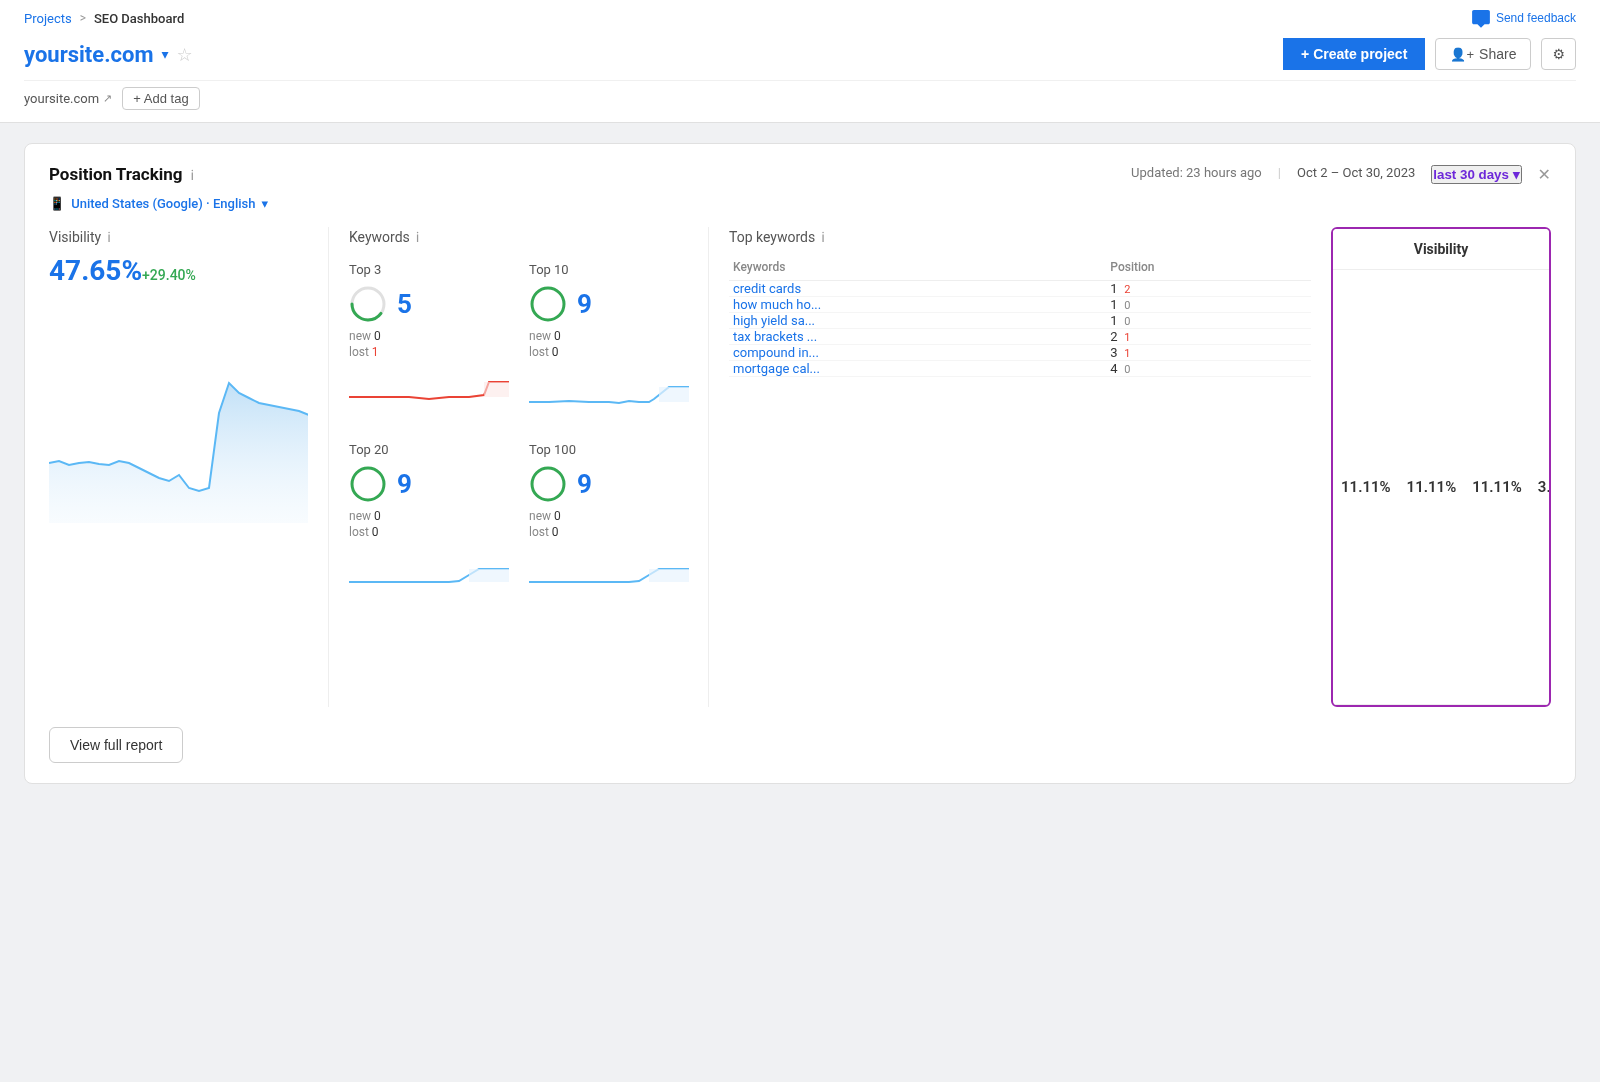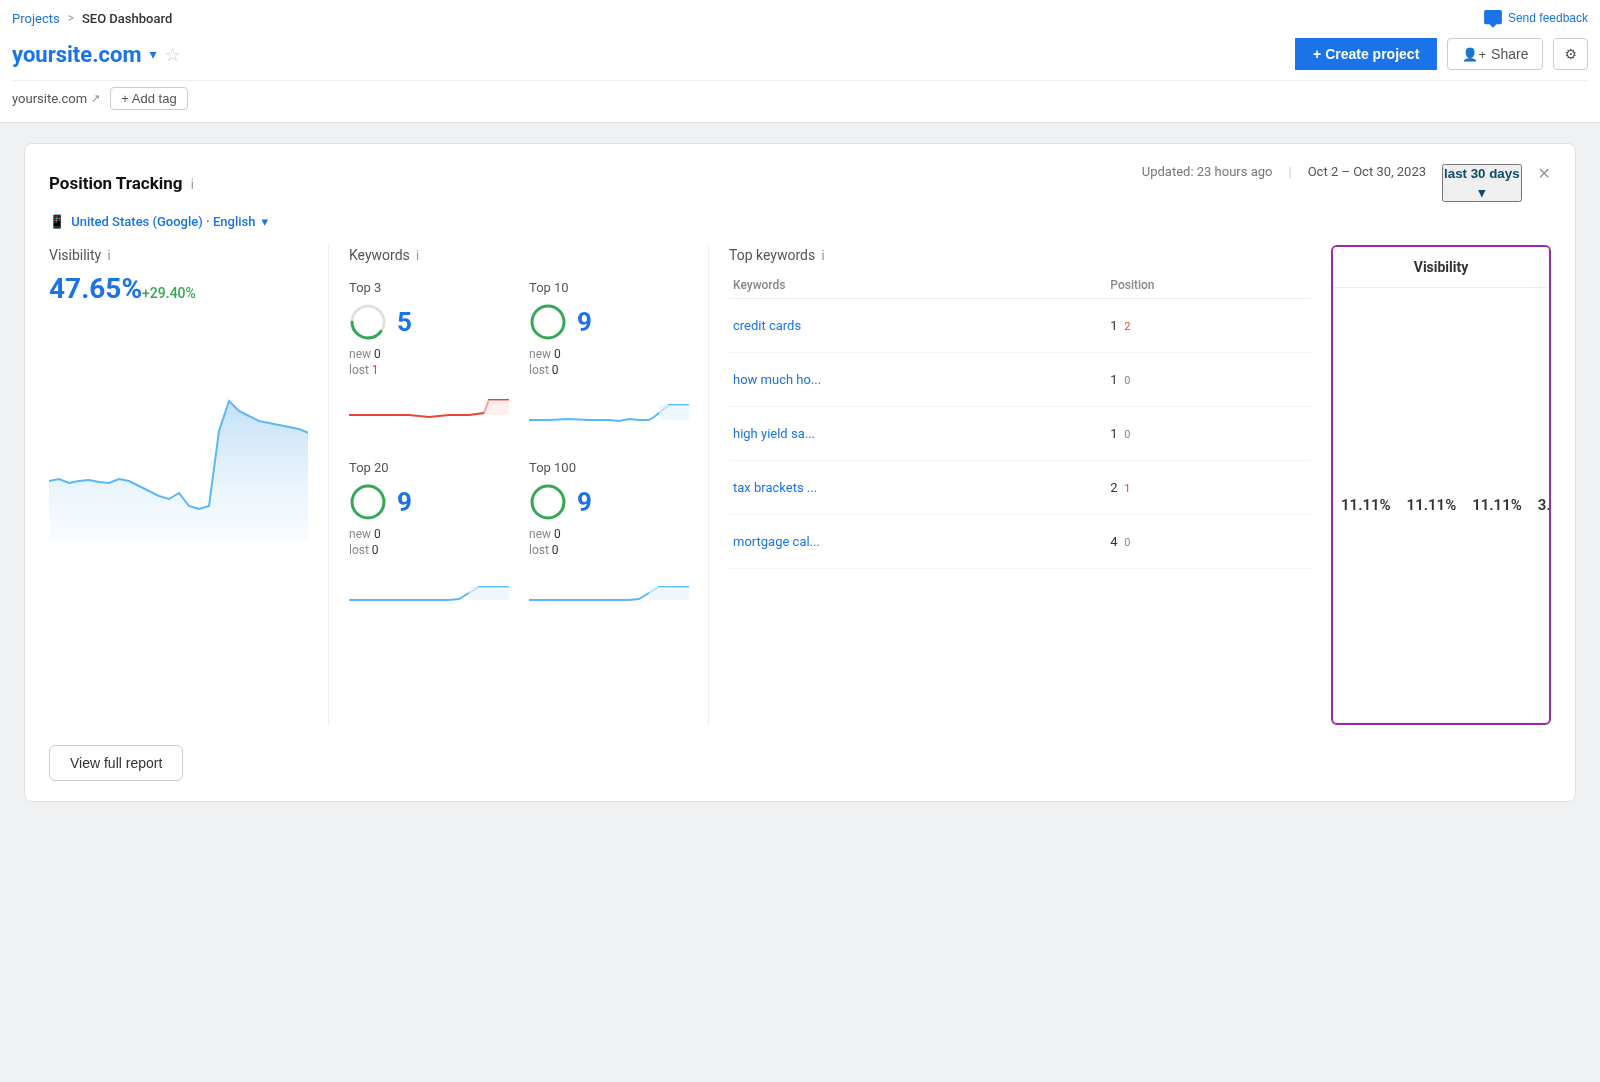"Projects" .top-header { padding: 0 12px -> 0 24px }
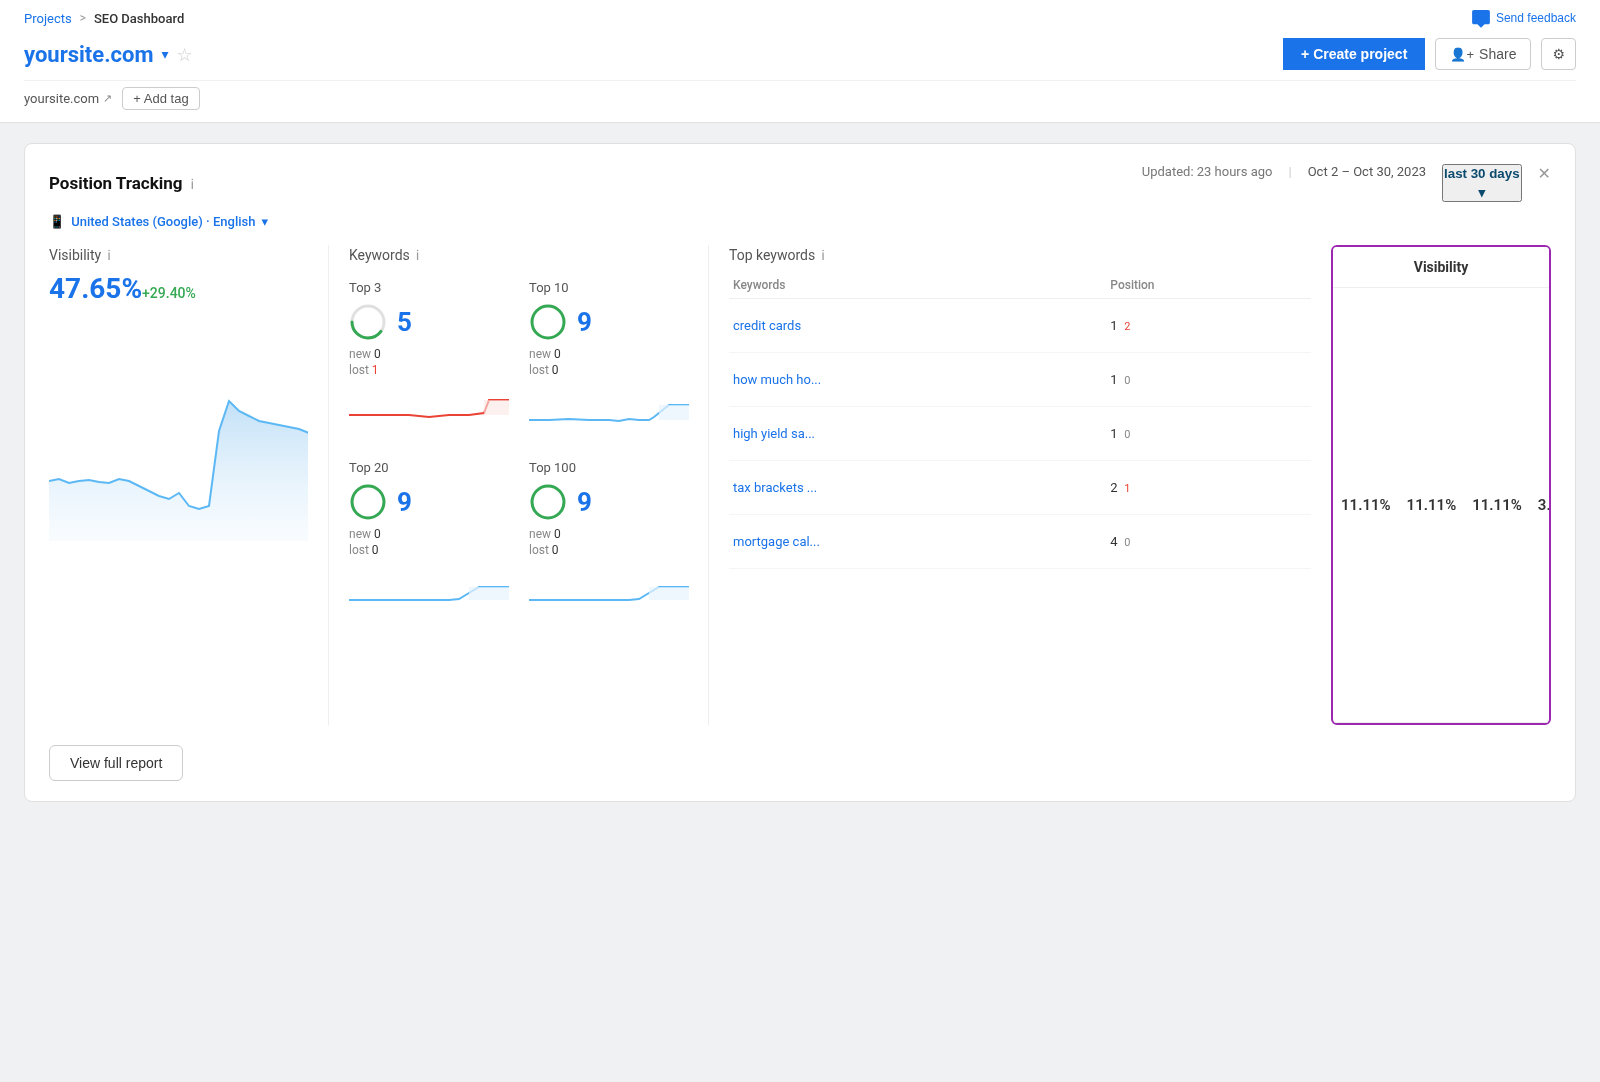"last 30 days" .period-selector { color: #0c4a6e -> #6d28d9; flex-direction: column -> none }
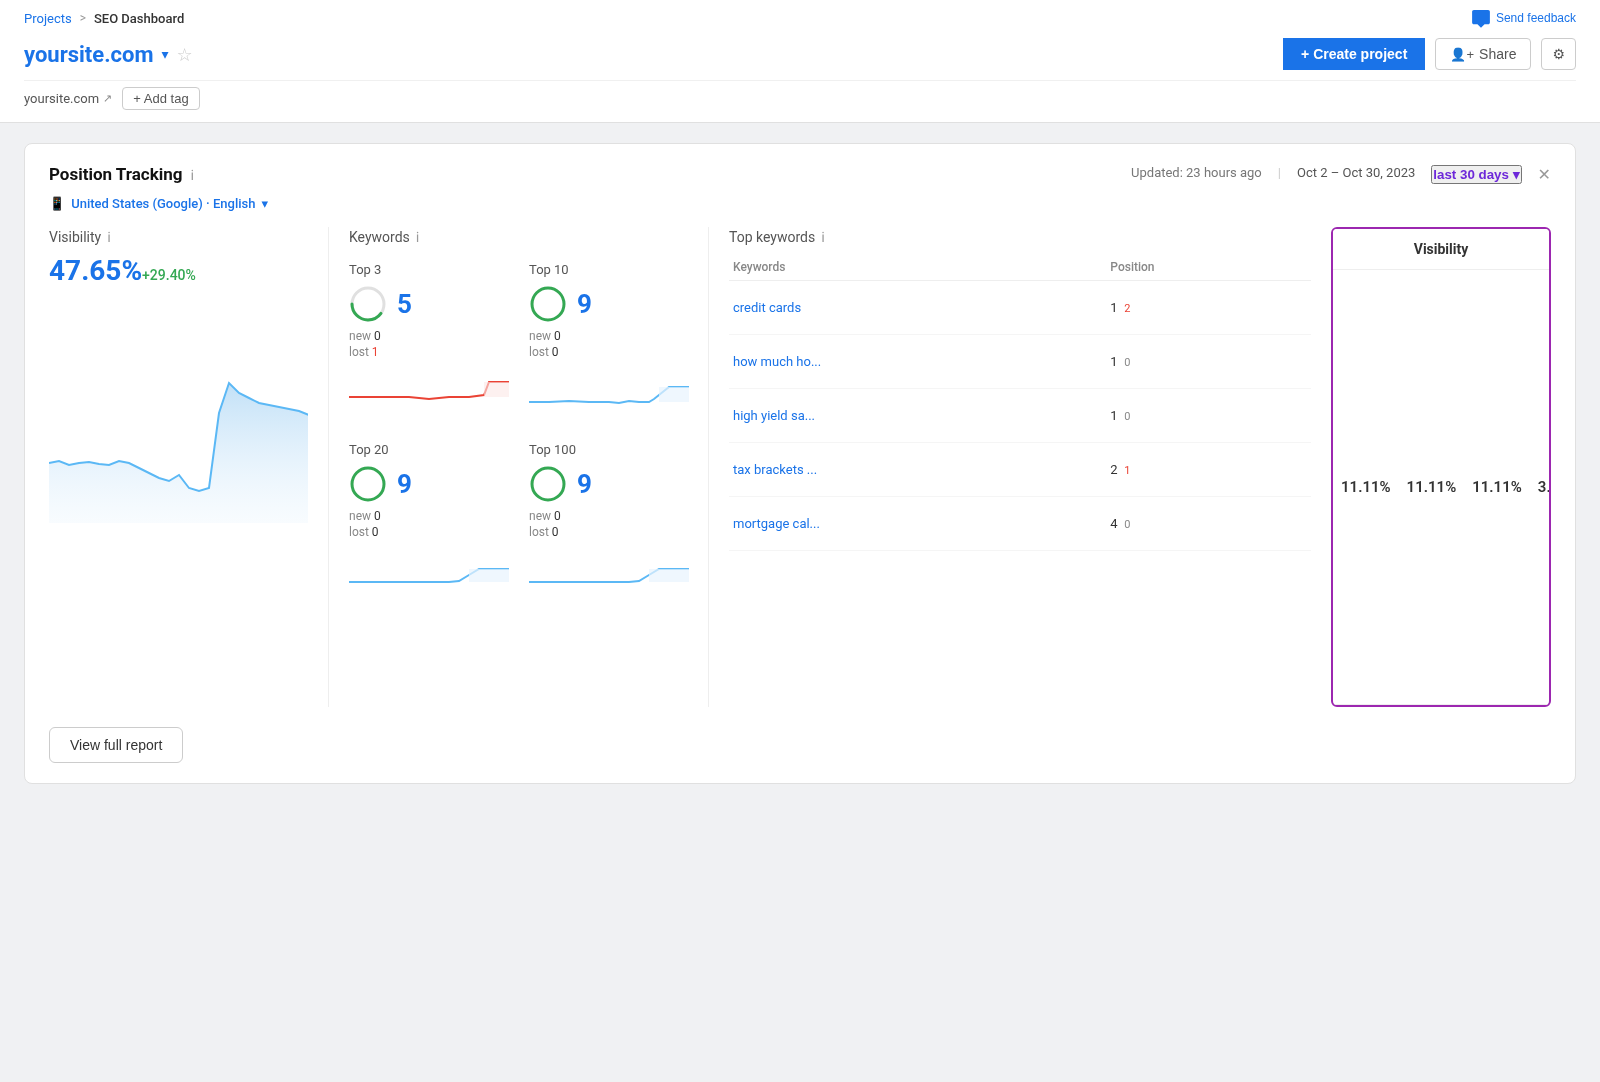"credit cards" .keywords-table td { padding: 19px 4px -> 0 4px }
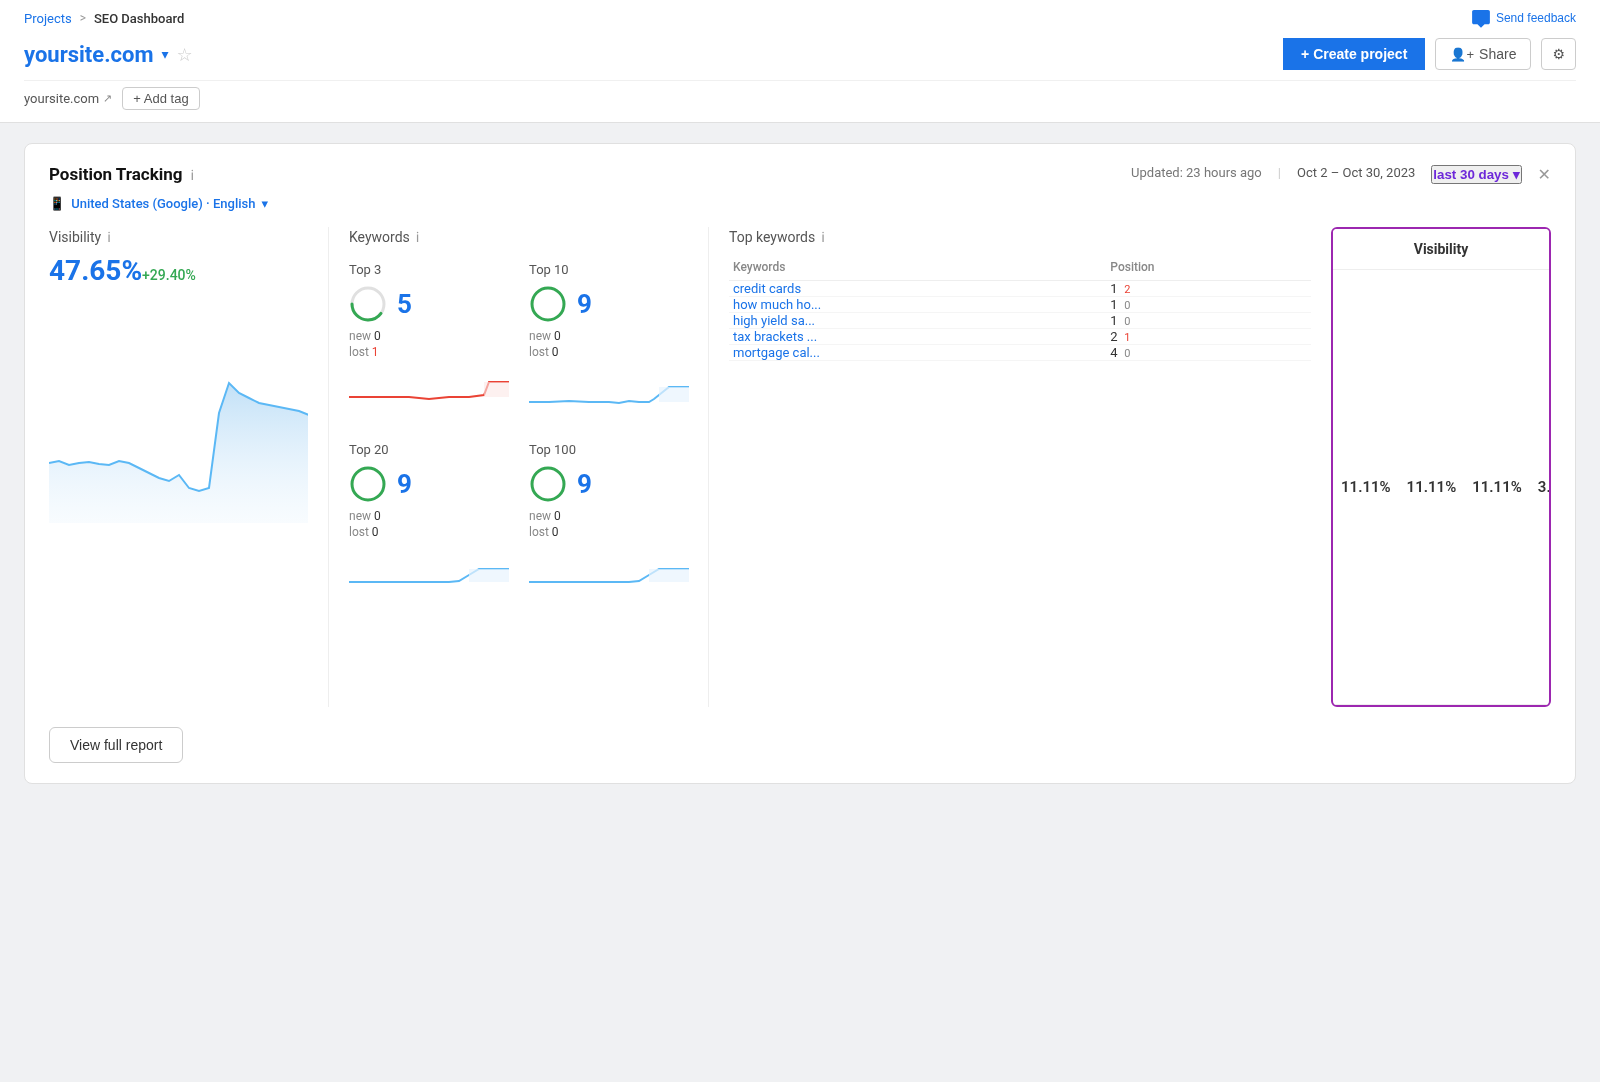"compound in..." tr { html: none -> <tr> <td><span>compound in...</span></td> <td><span>3</span><span> 1</span></td> </tr> }
